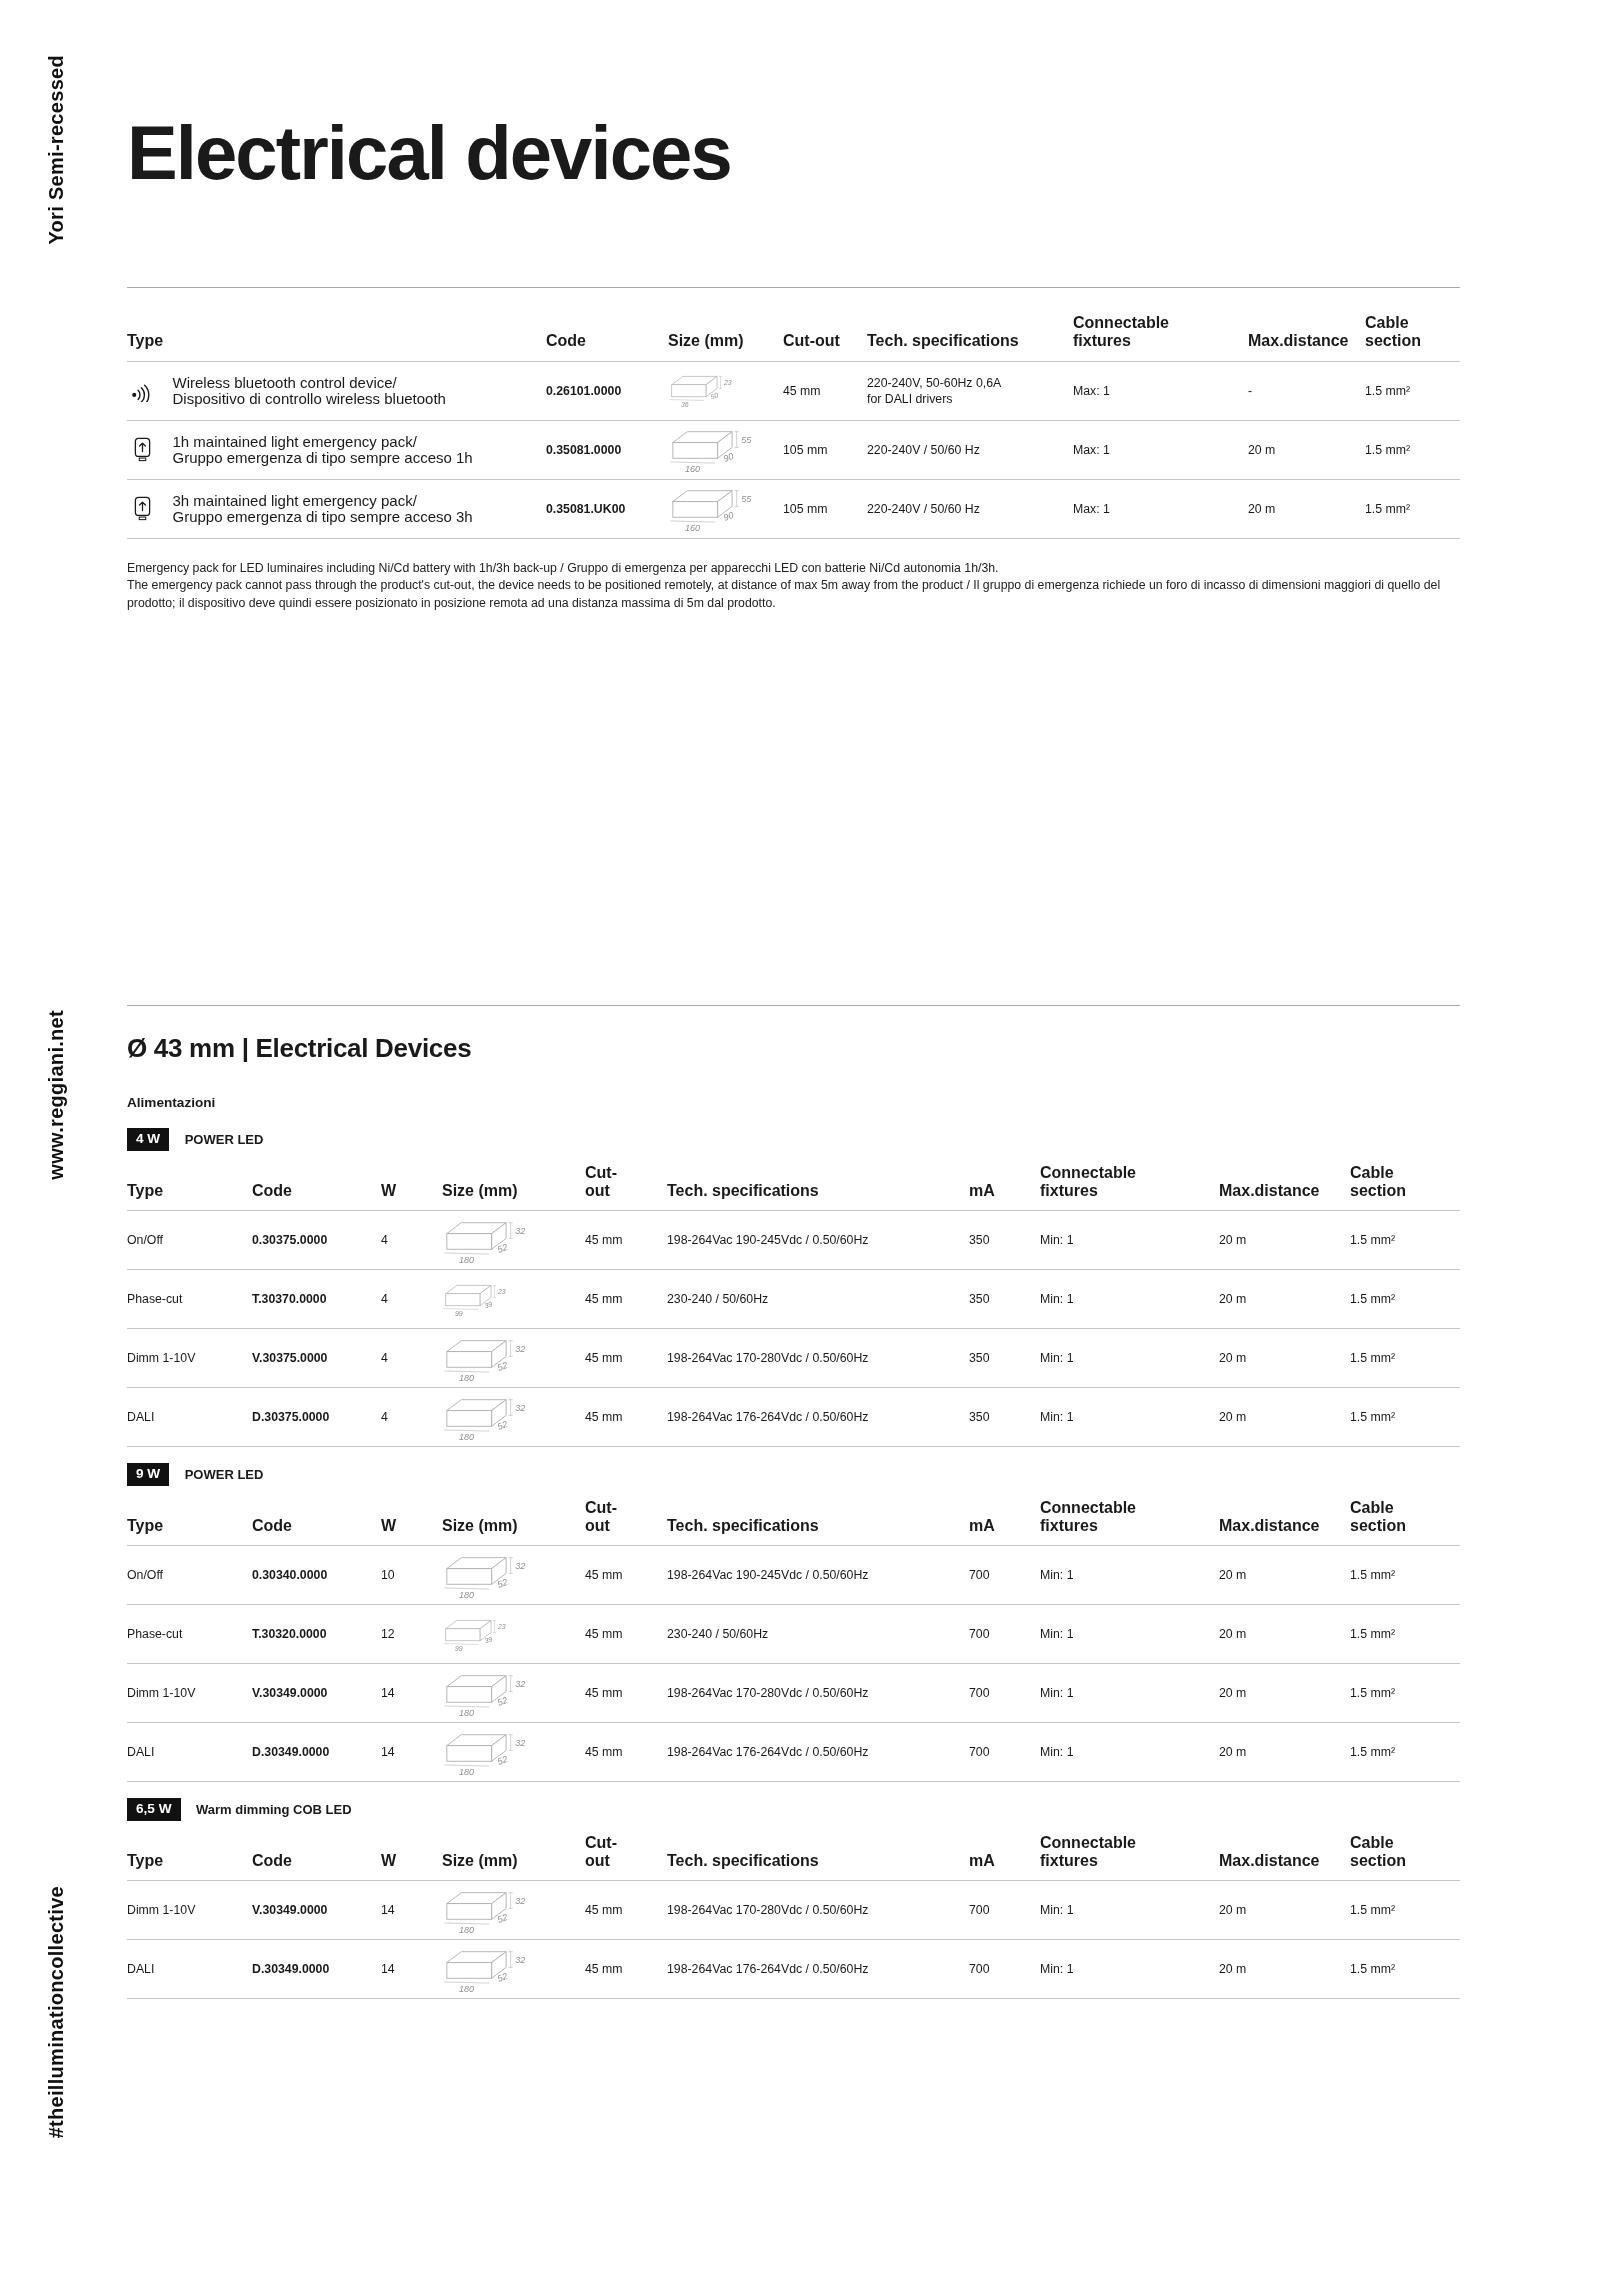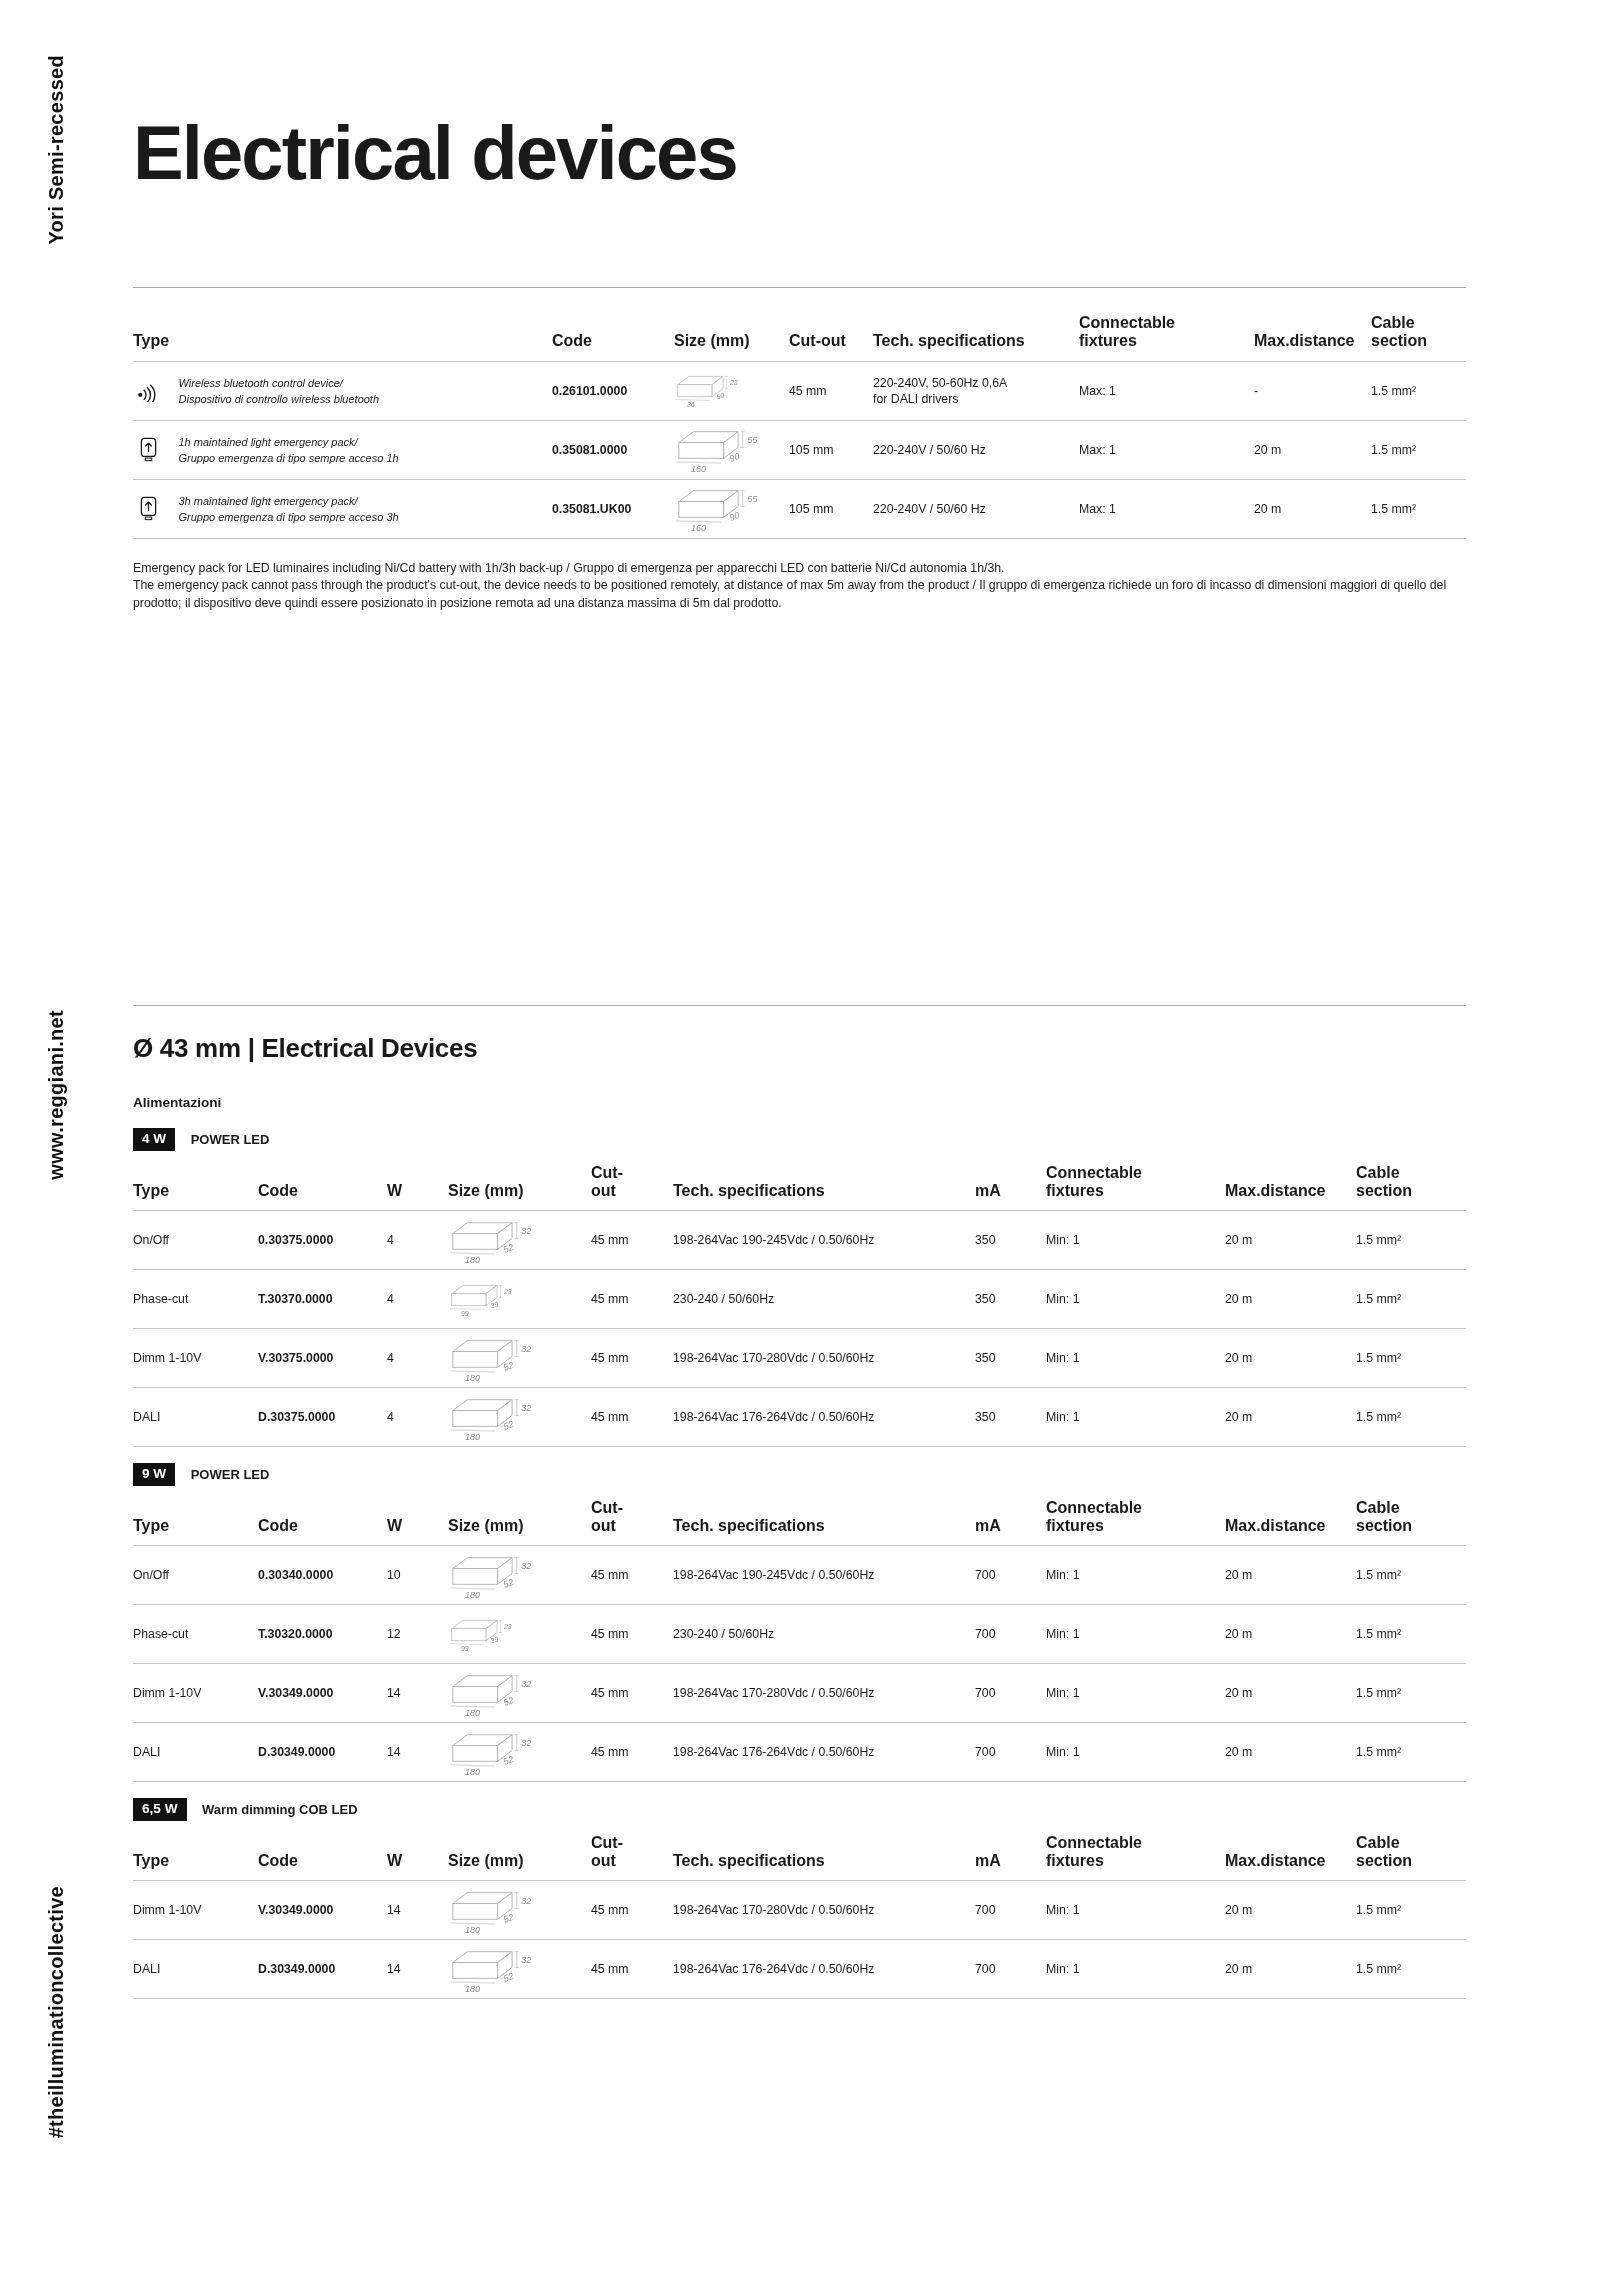"Electrical devices" .content { left: 133px -> 127px }
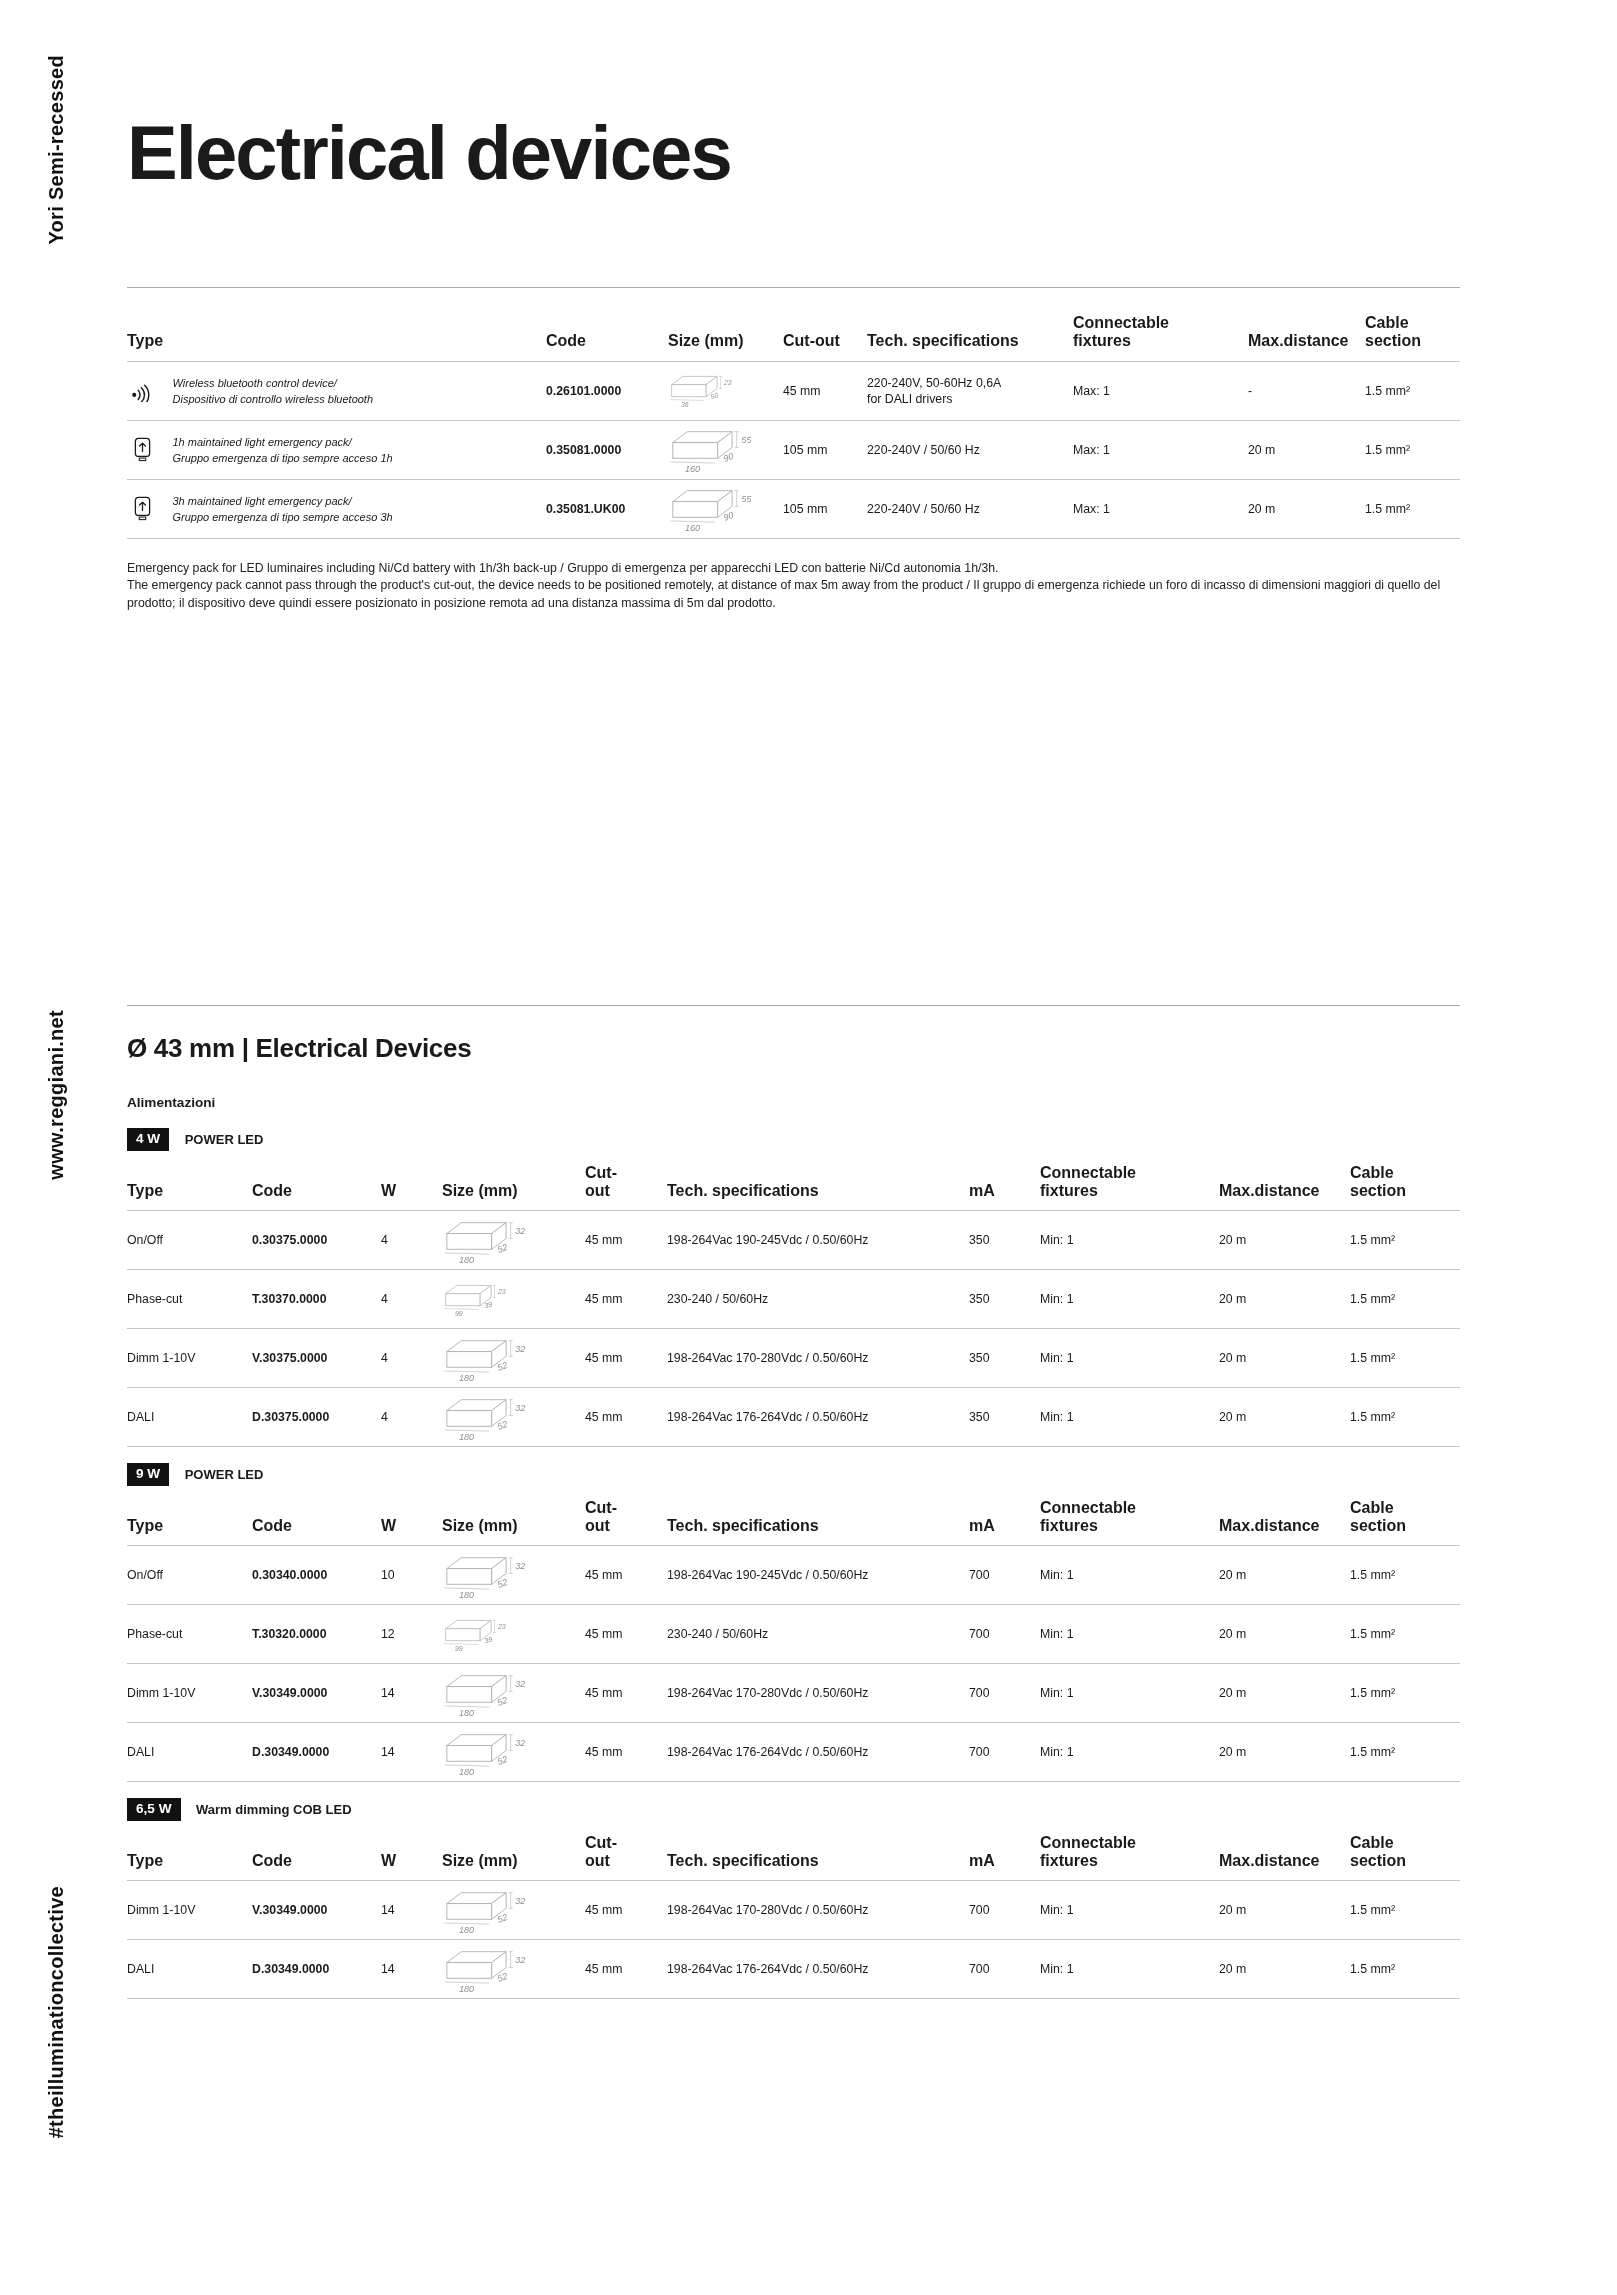"Wireless bluetooth control device/" .tdesc { font-size: 11px -> 15px; font-style: italic -> none }
